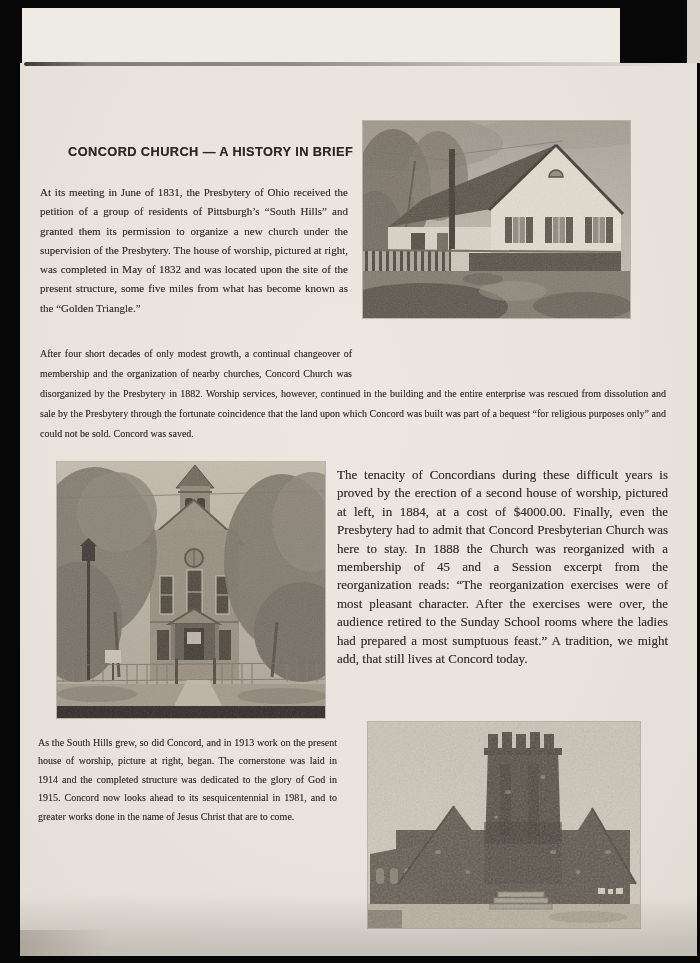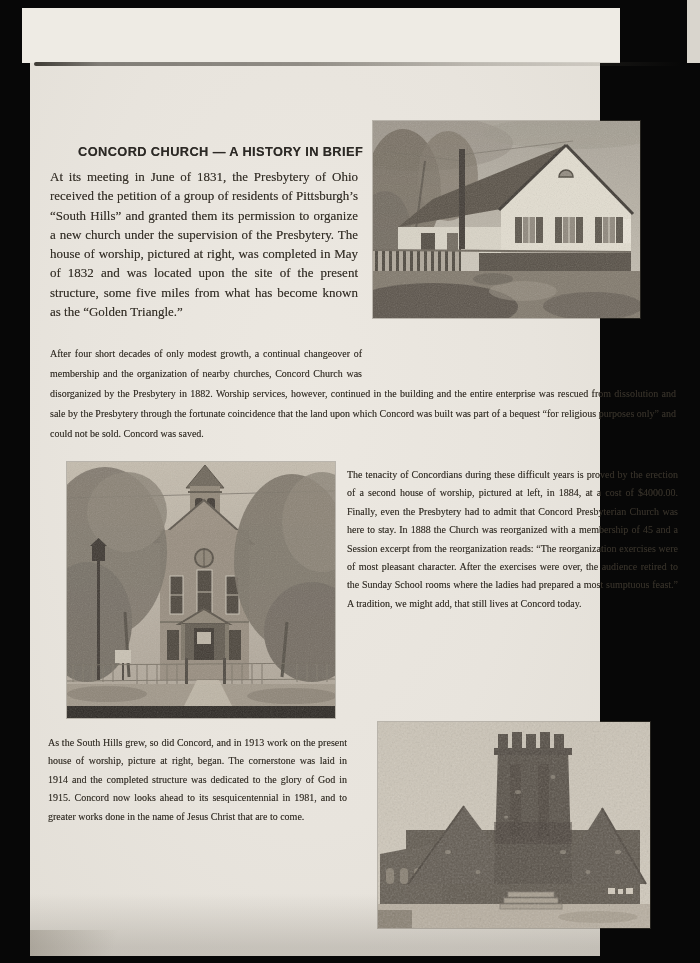"CONCORD CHURCH — A HISTORY" .page { margin-left: 10px -> none; width: 570px -> 677px }
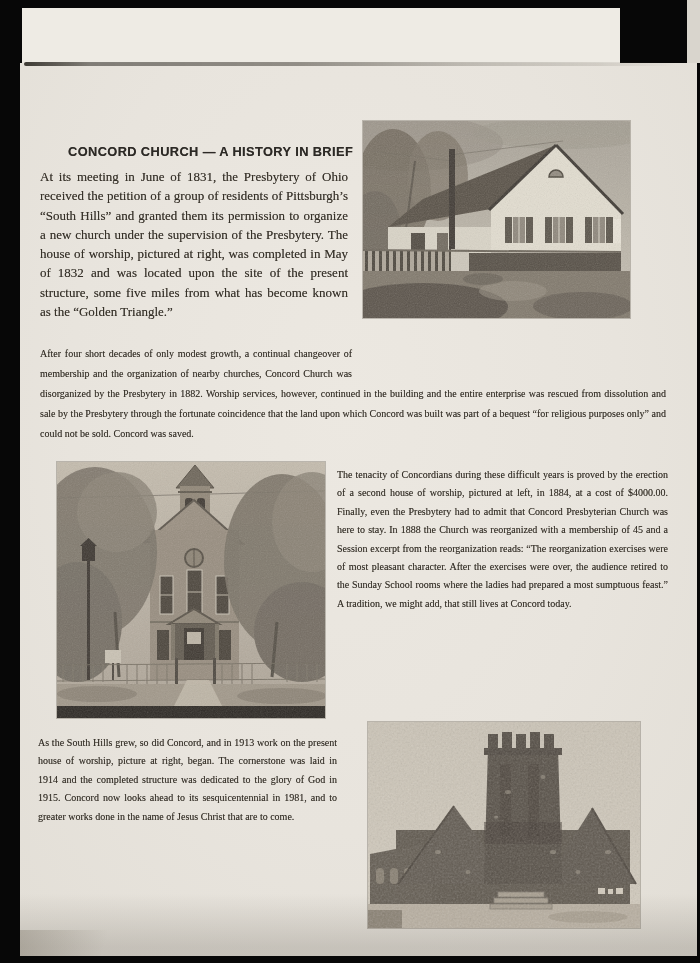"At its meeting in June" .p1 { font-size: 13px -> 11px; top: 104px -> 120px }
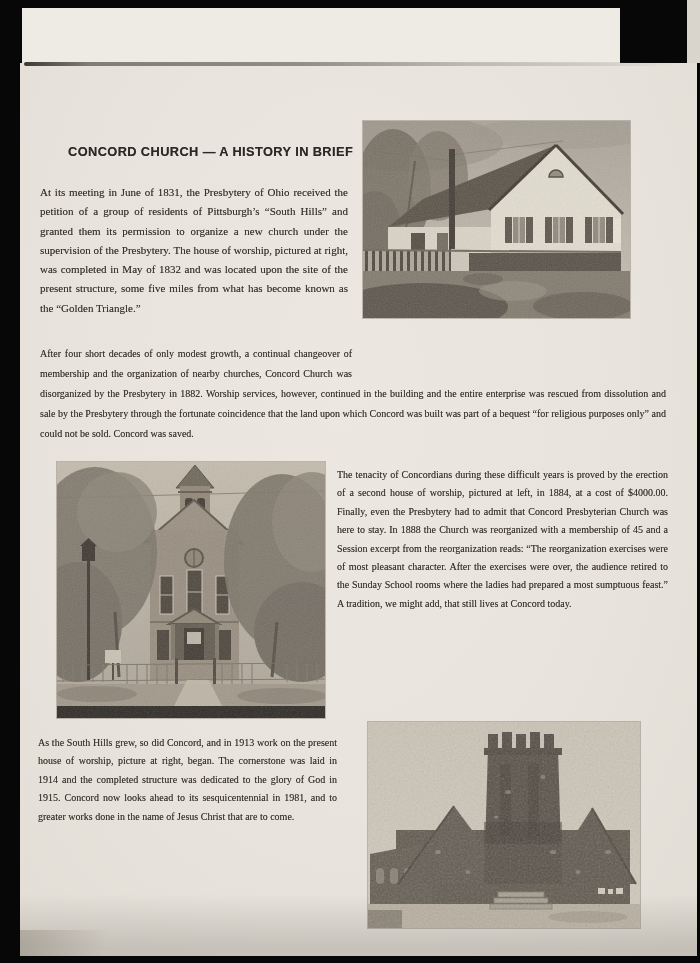"The tenacity of Concordians during" .p3 { font-size: 10px -> 13px }
